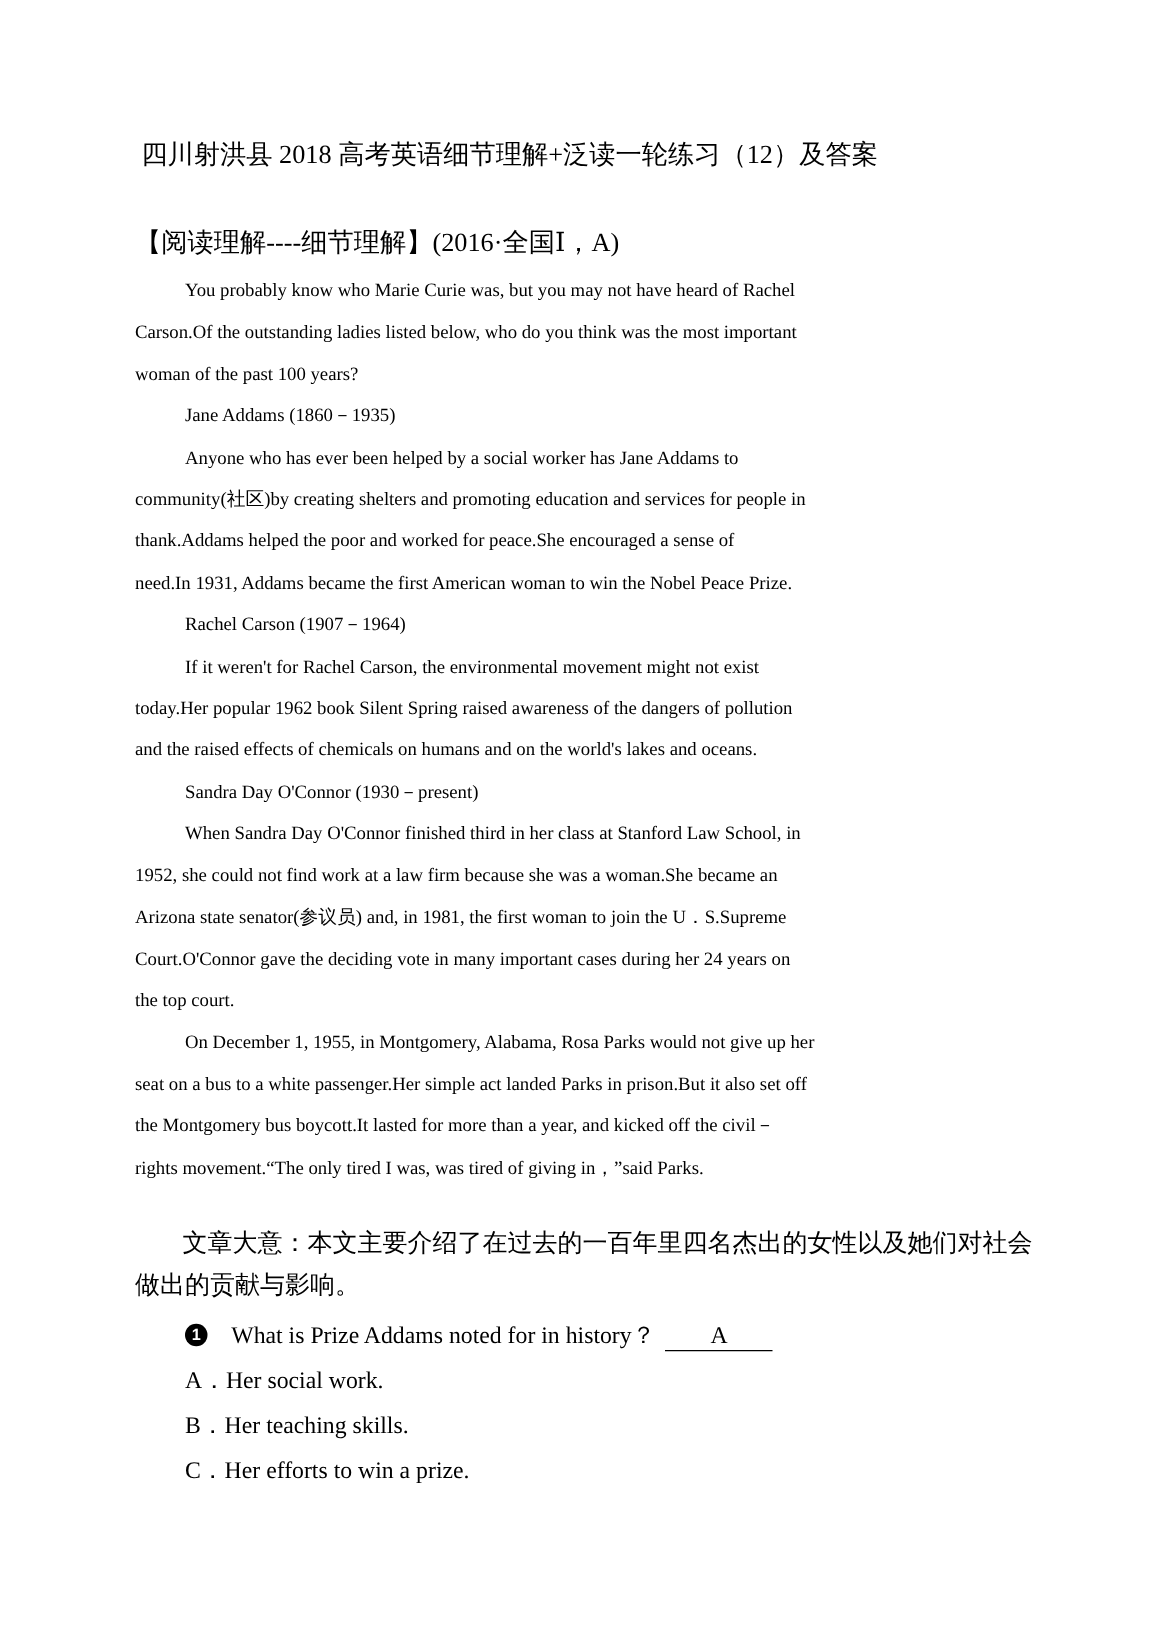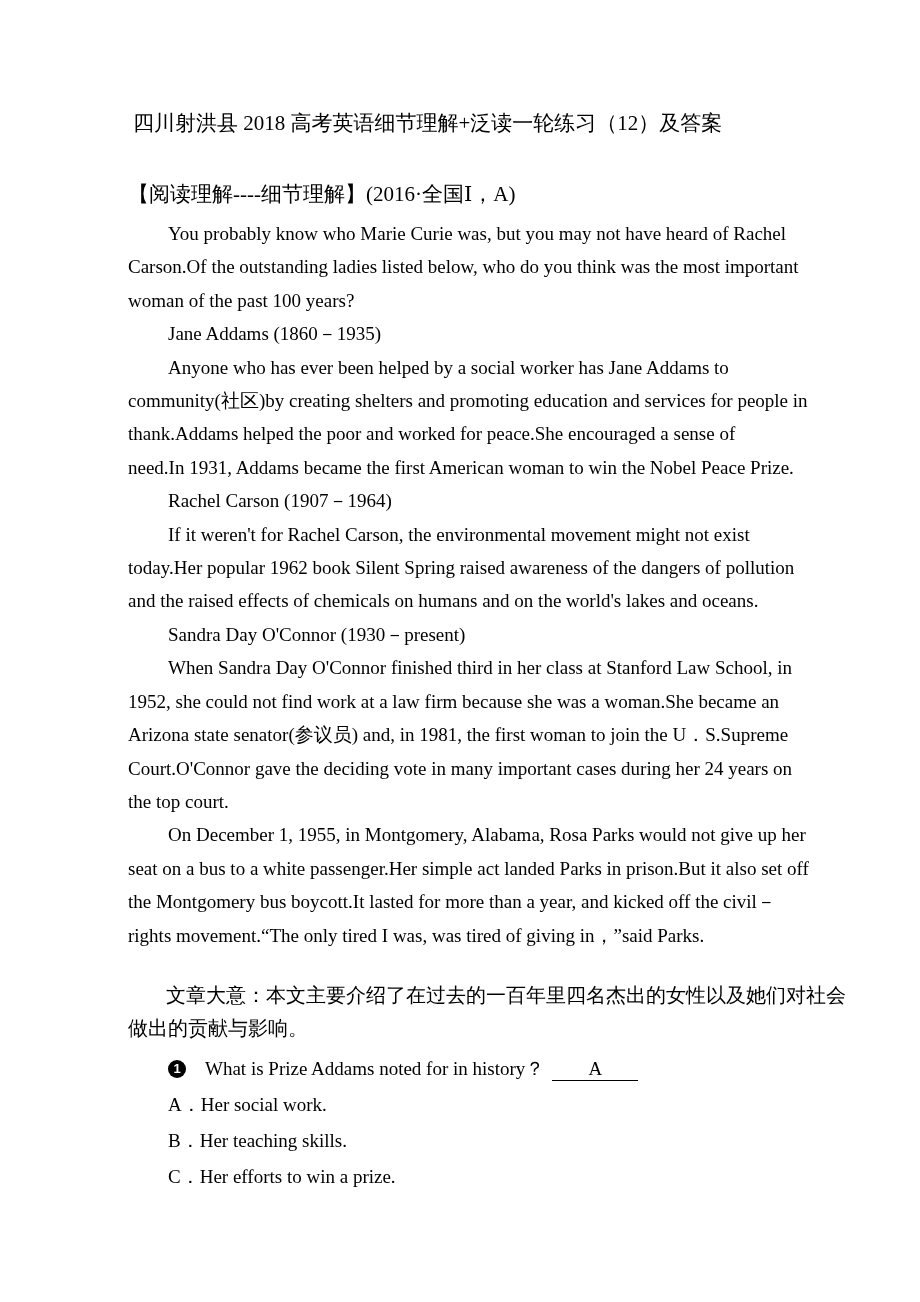"四川射洪县 2018 高考英语细节理解+泛读一轮练习（12）及答案" .content { left: 128px -> 108px }
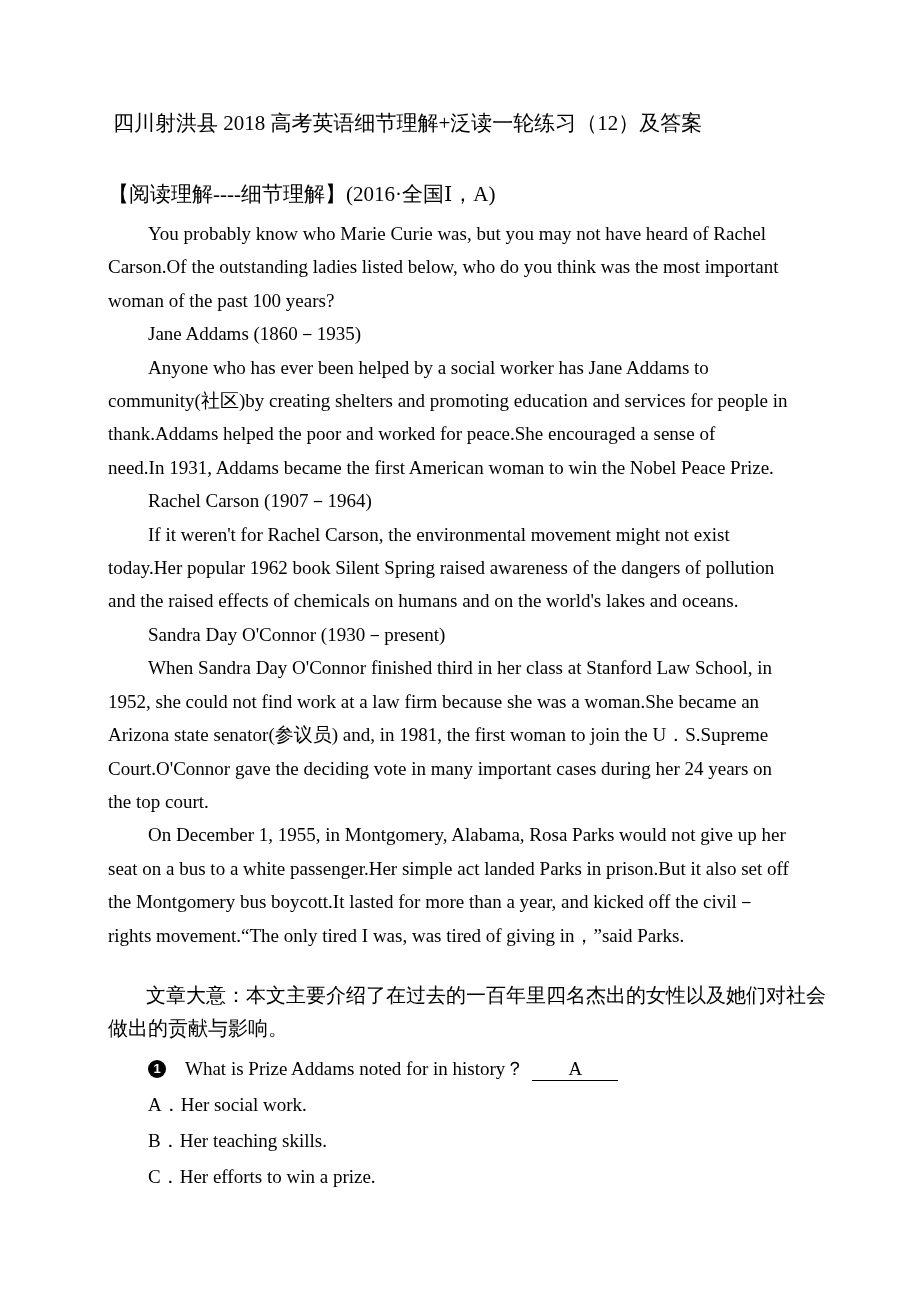"You probably know who Marie" .pline { font-size: 19px -> 15px }
